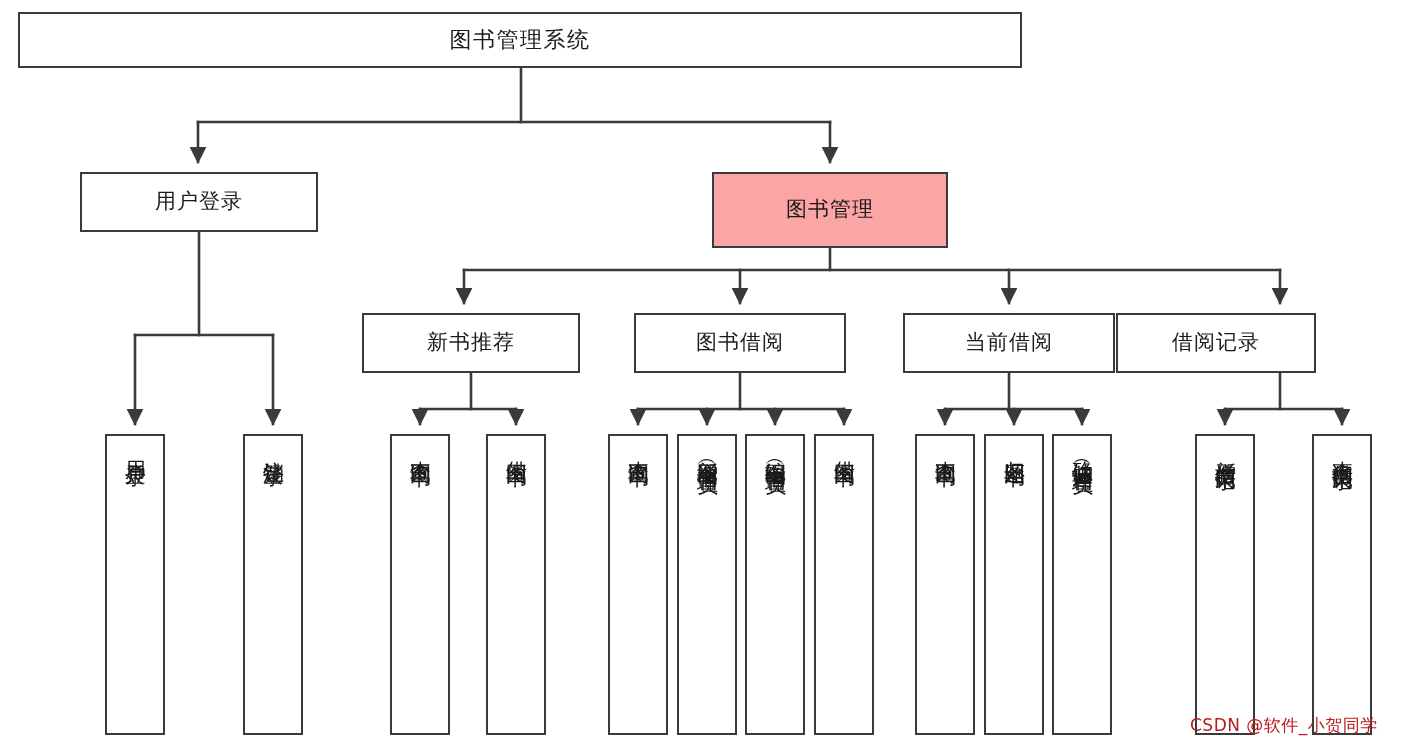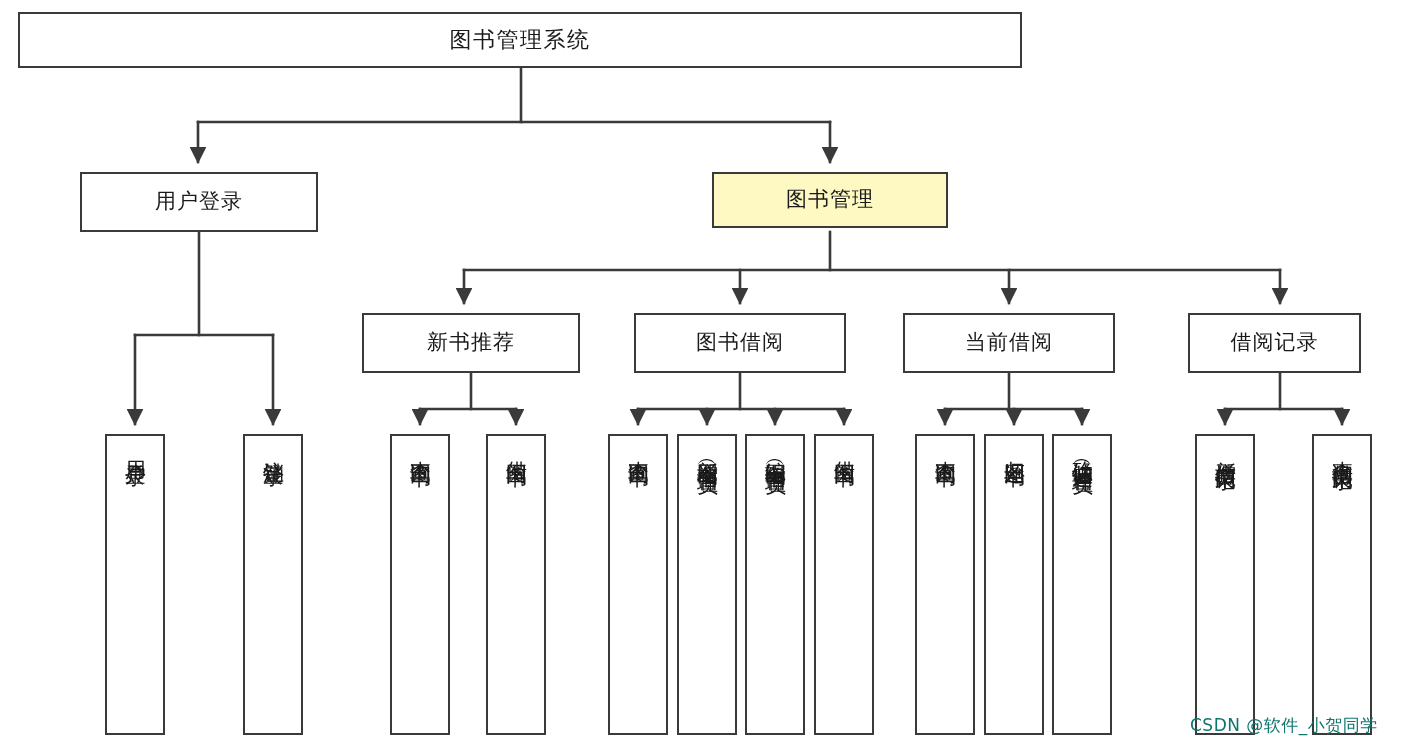"图书管理" div.node { background: #fef9c3 -> #fca5a5; height: 56px -> 76px }
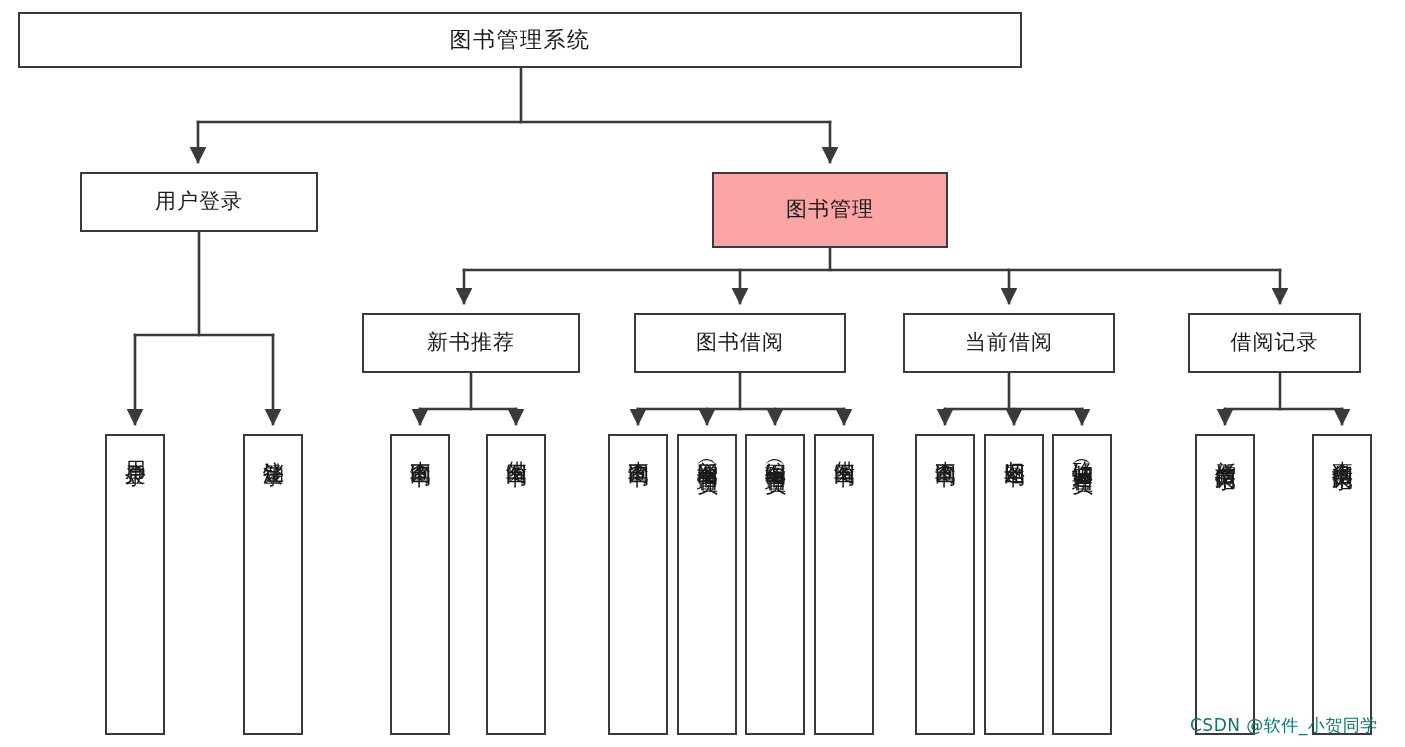"借阅记录" div.node { left: 1188px -> 1116px; width: 173px -> 200px }
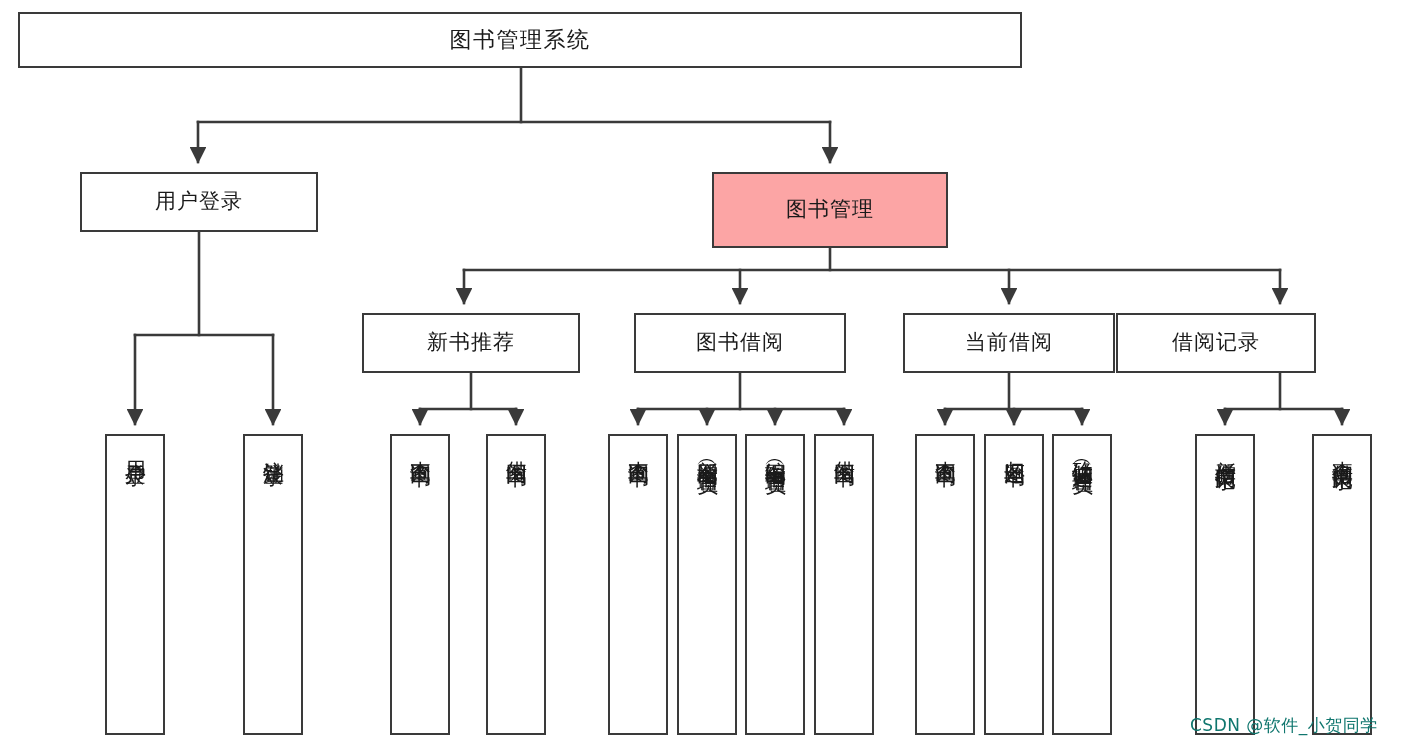"CSDN @软件_小贺同学" div.watermark { color: #0f766e -> #b91c1c }
